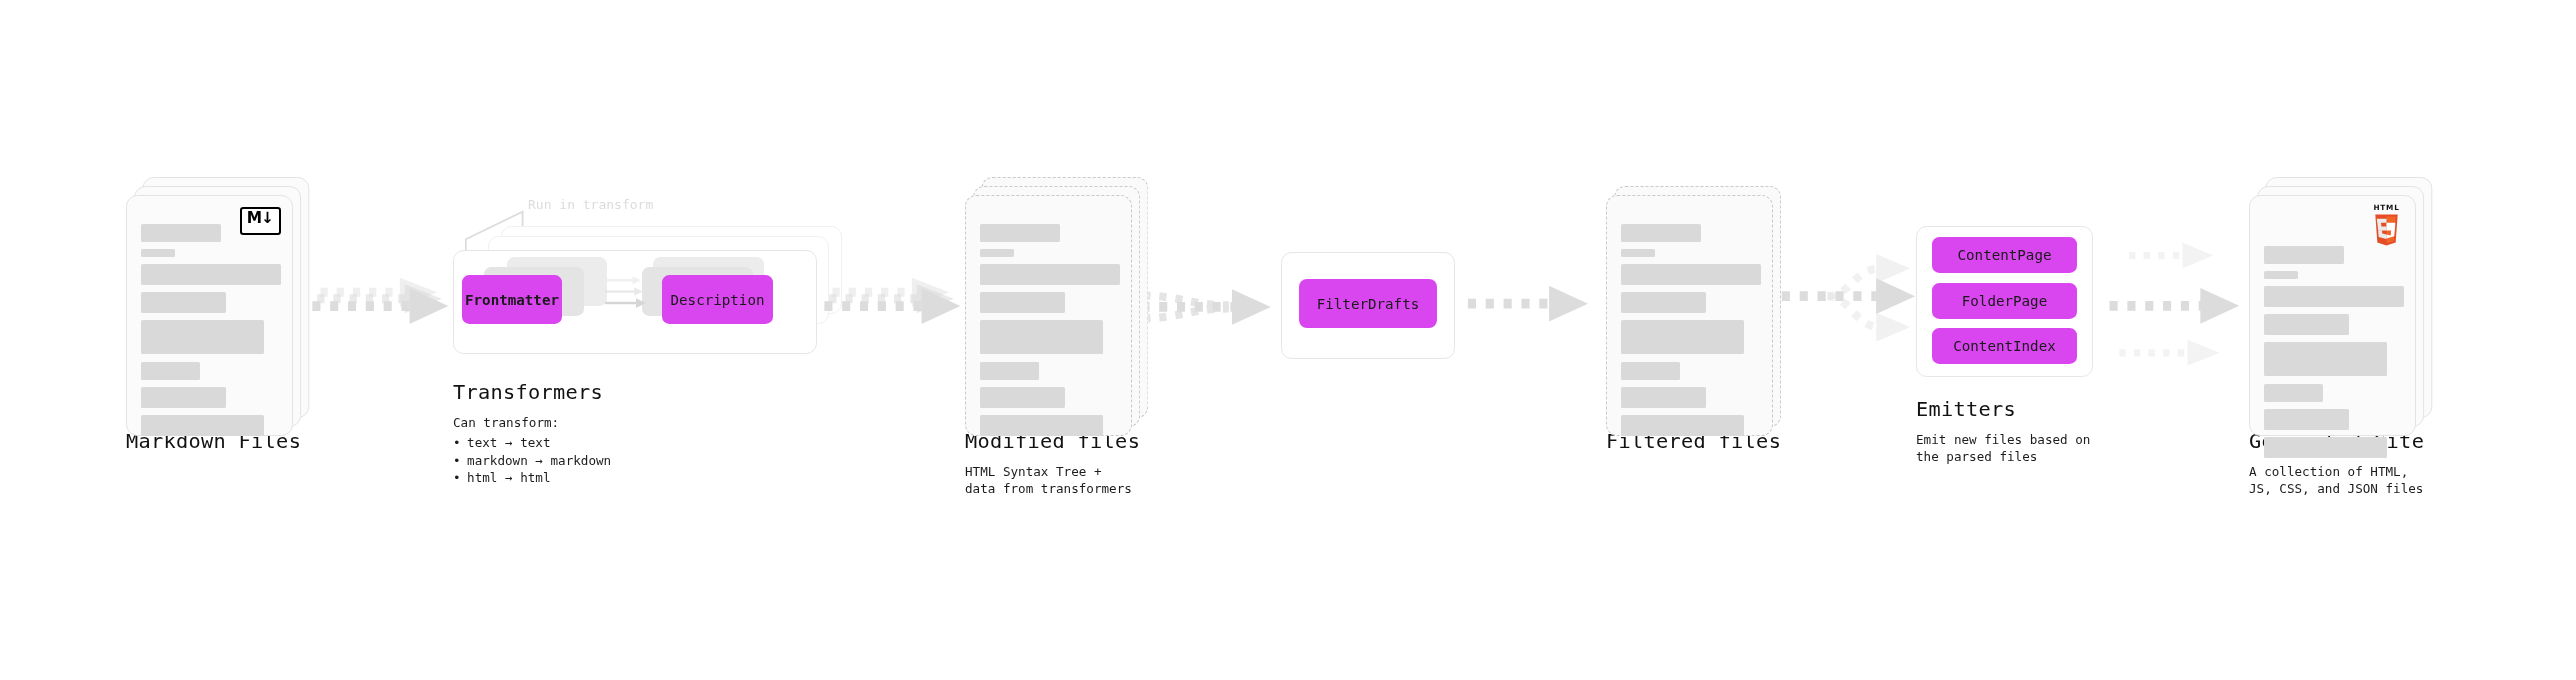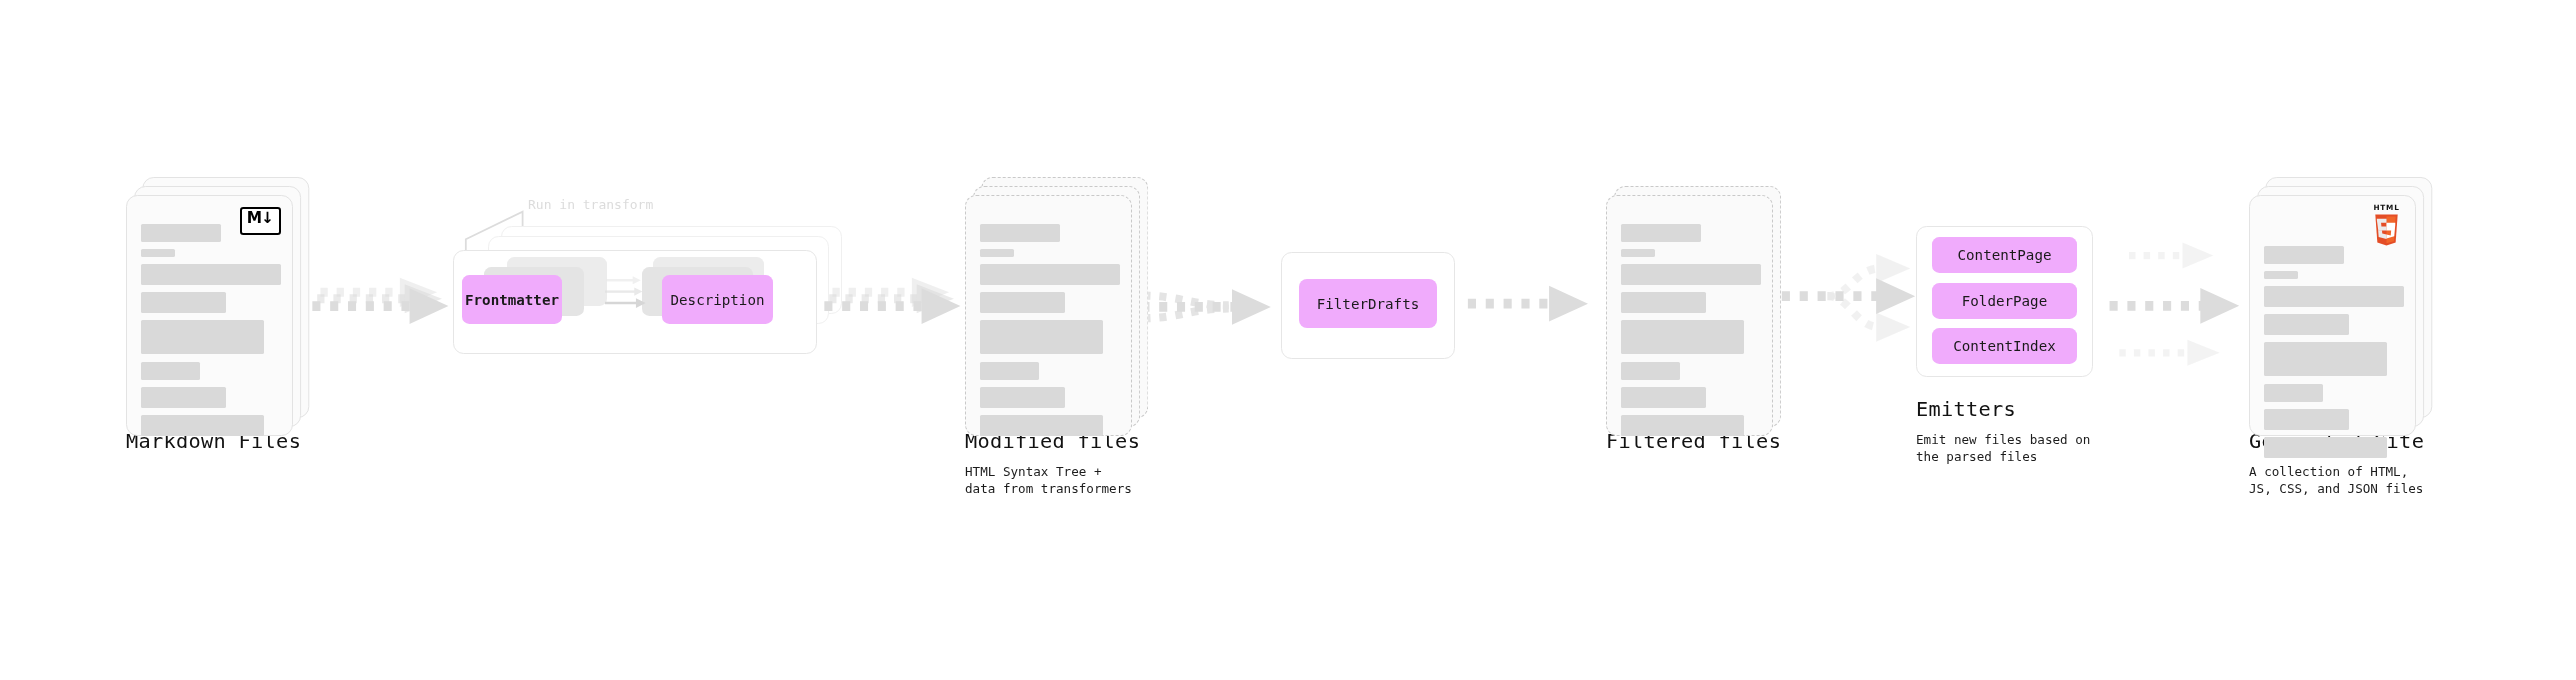"ContentPage" .chip { background: #f0abfc -> #d946ef }
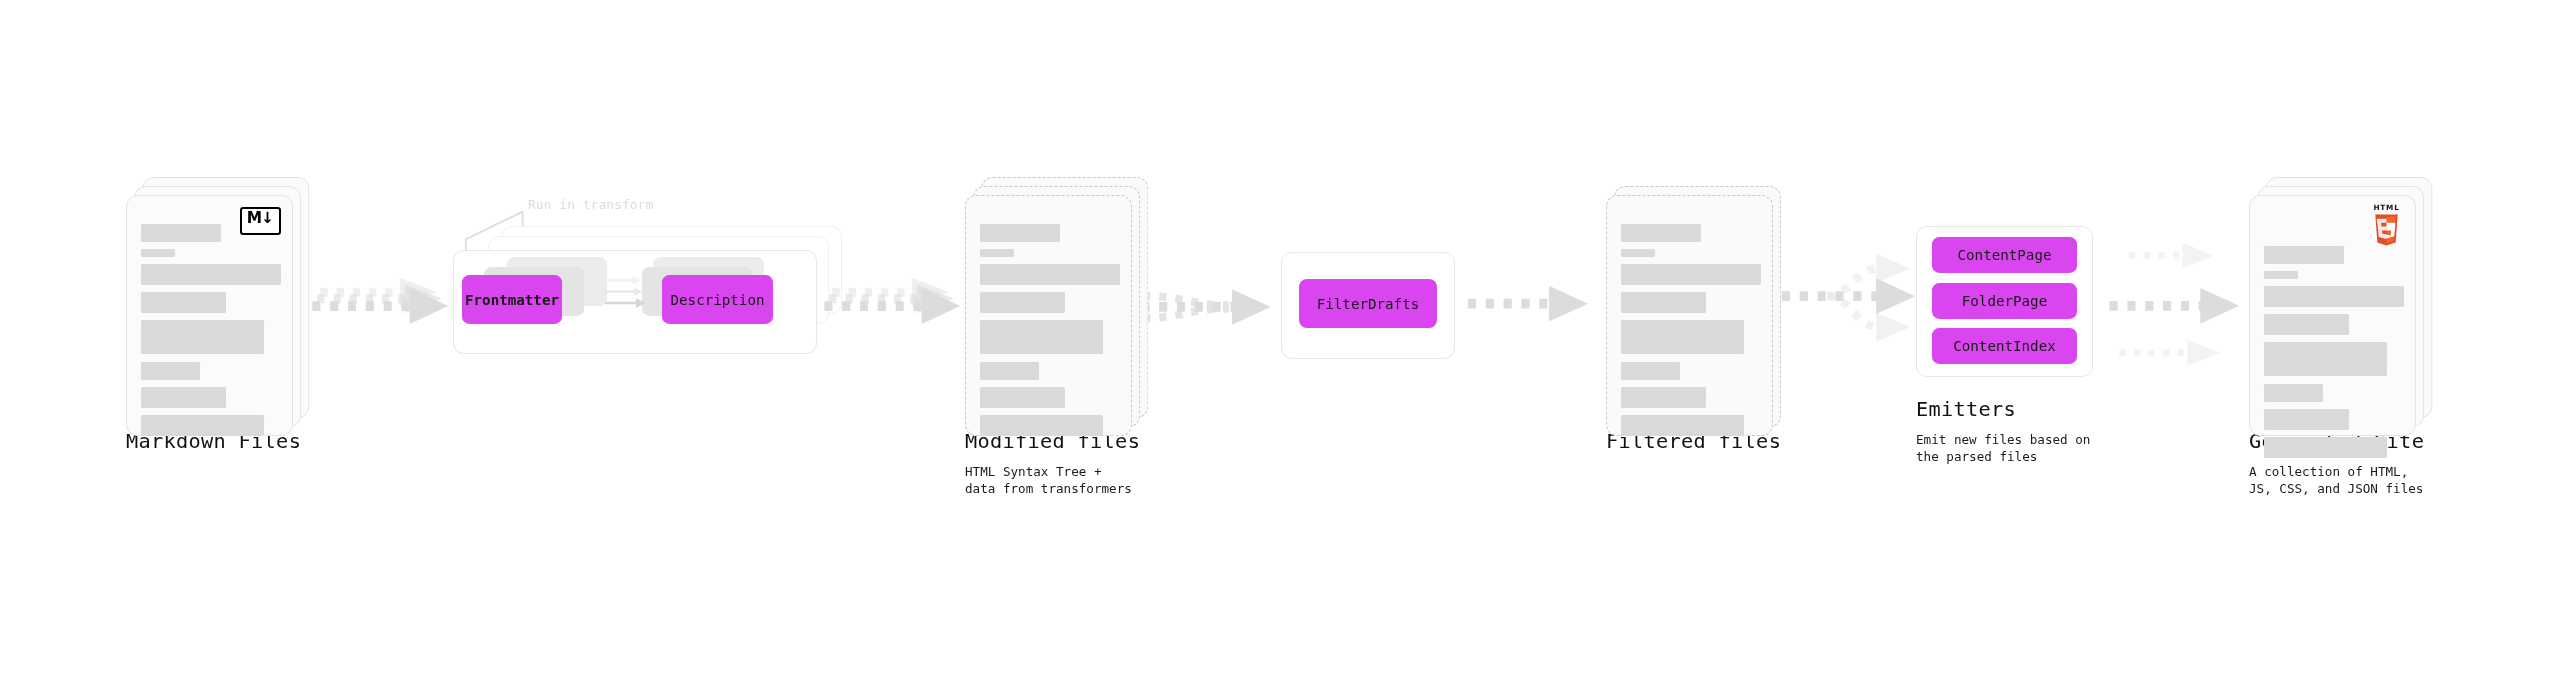"Transformers" div.caption { html: none -> <div> <div>Transformers</div> <div>Can transform:</div> <ul> <li>text → text</li> <li>markdown → markdown</li> <li>html → html</li> </ul> </div> }
